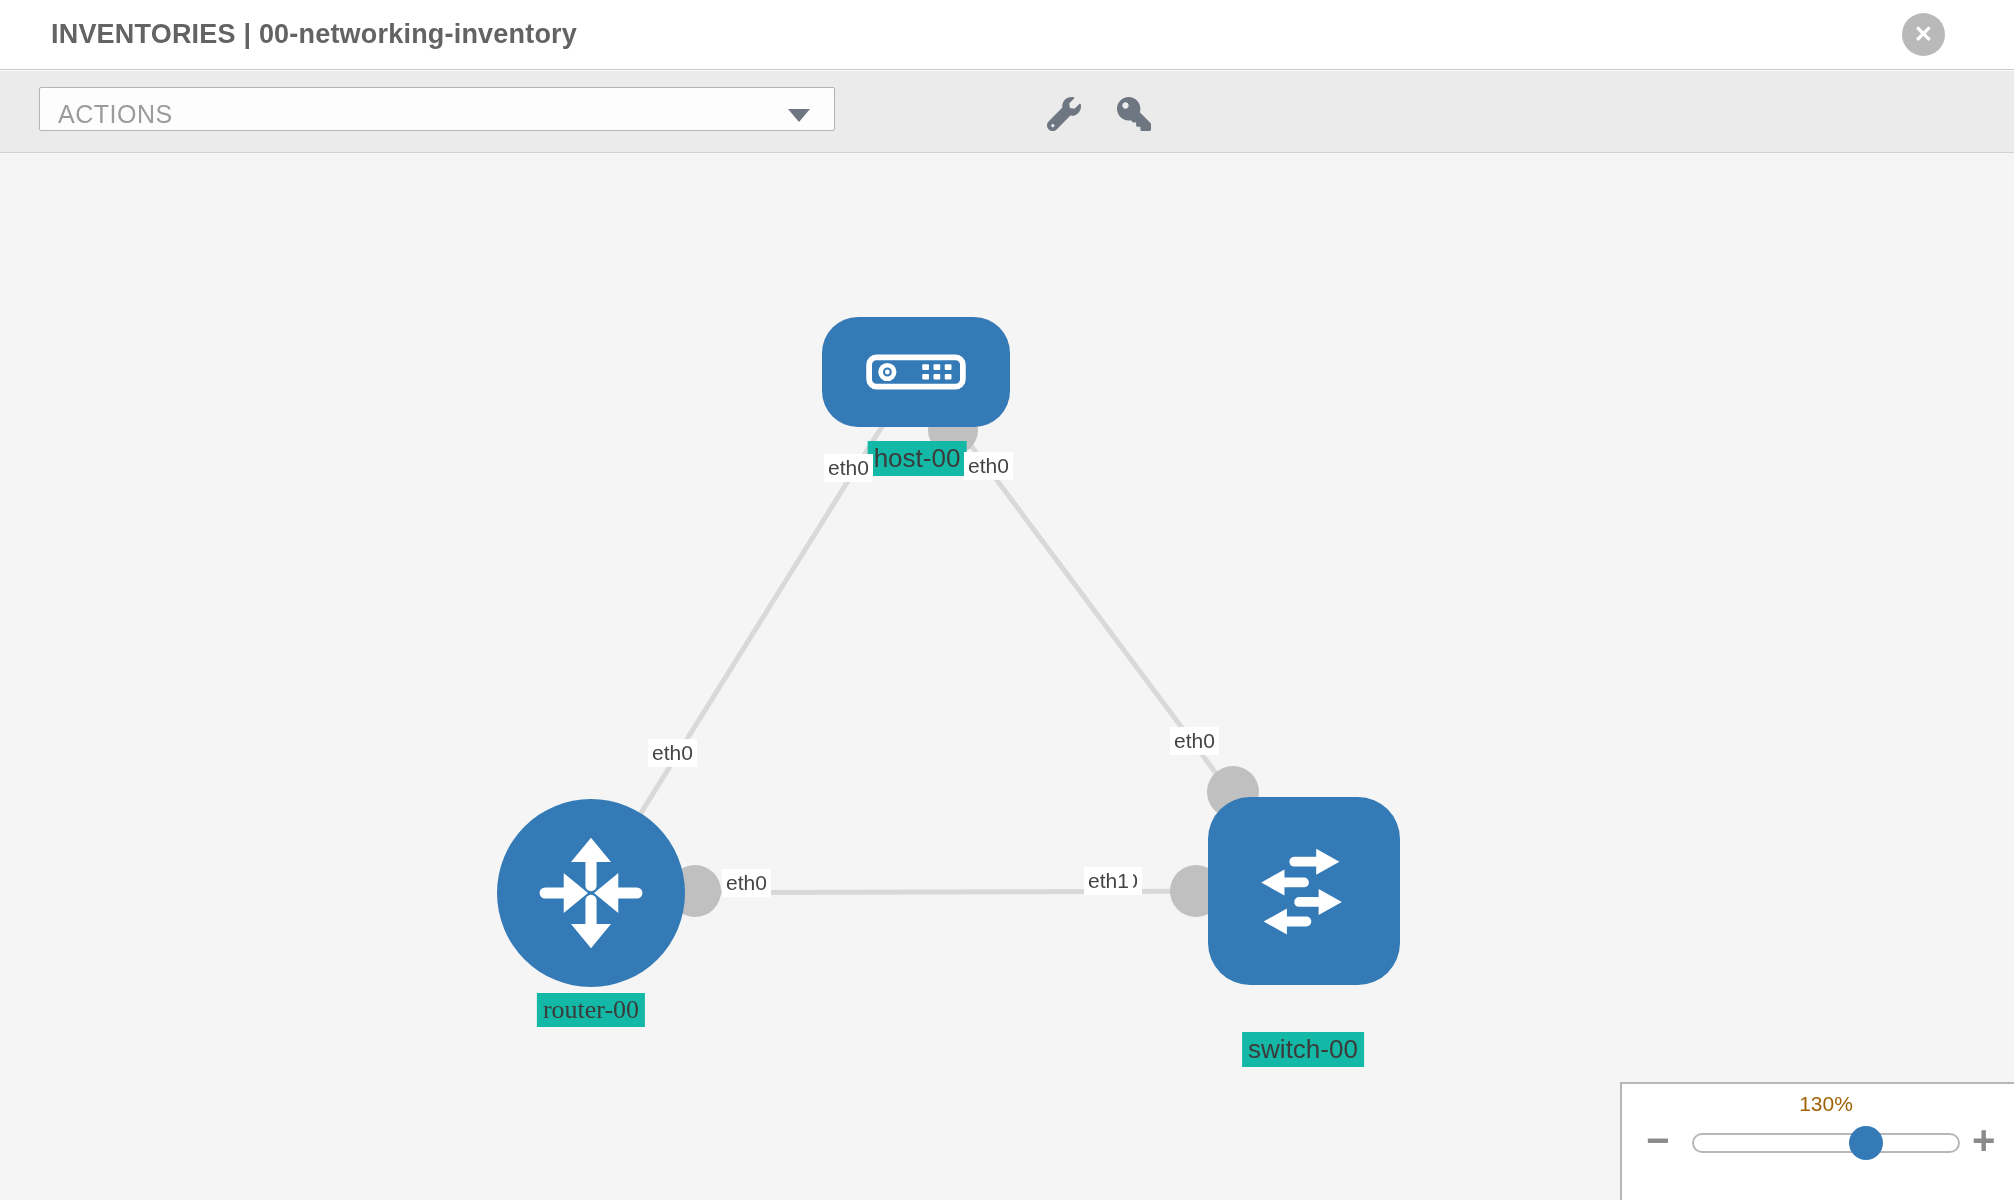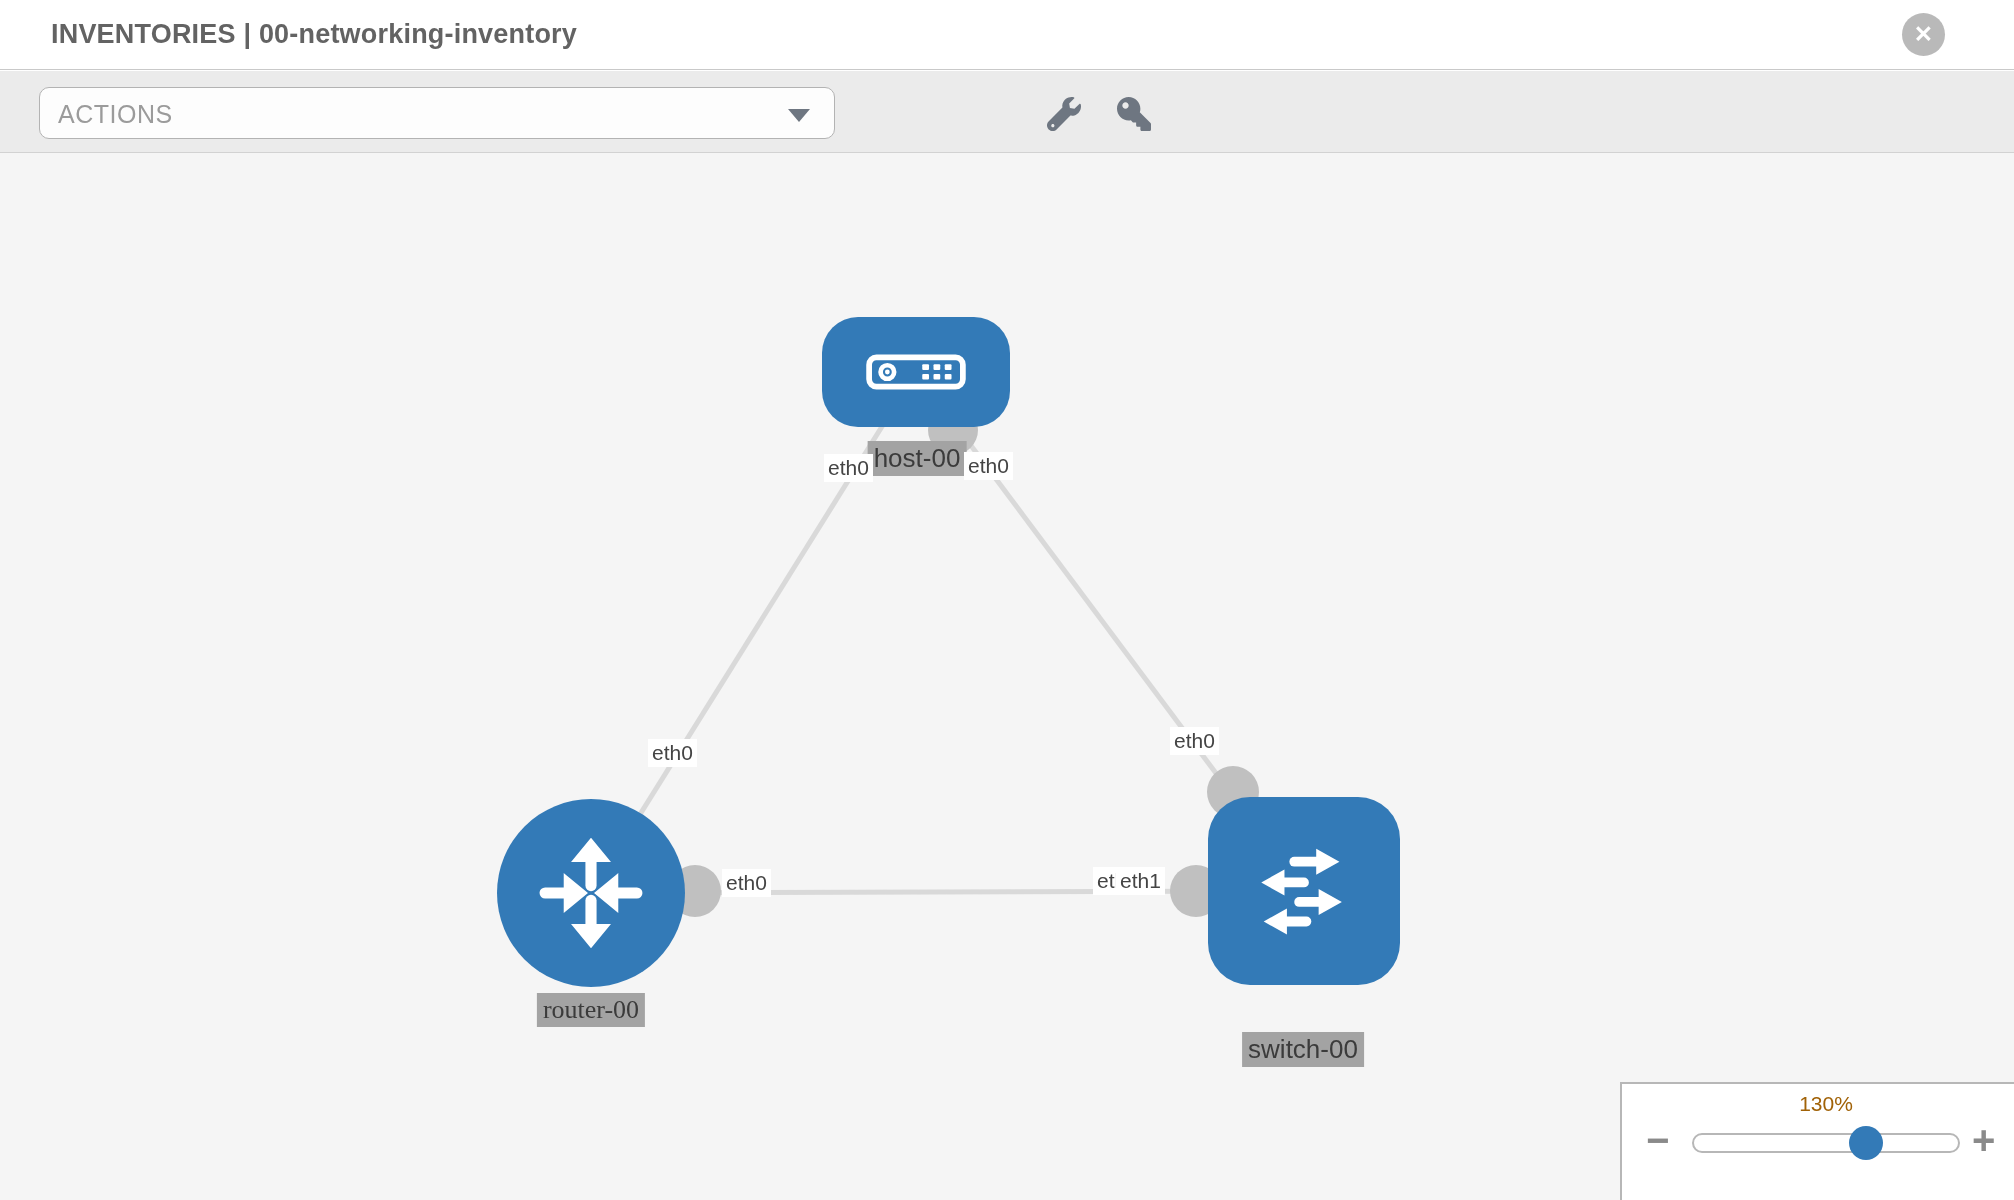"ACTIONS" .dropdown { border-radius: 10px -> 2px; height: 52px -> 44px }
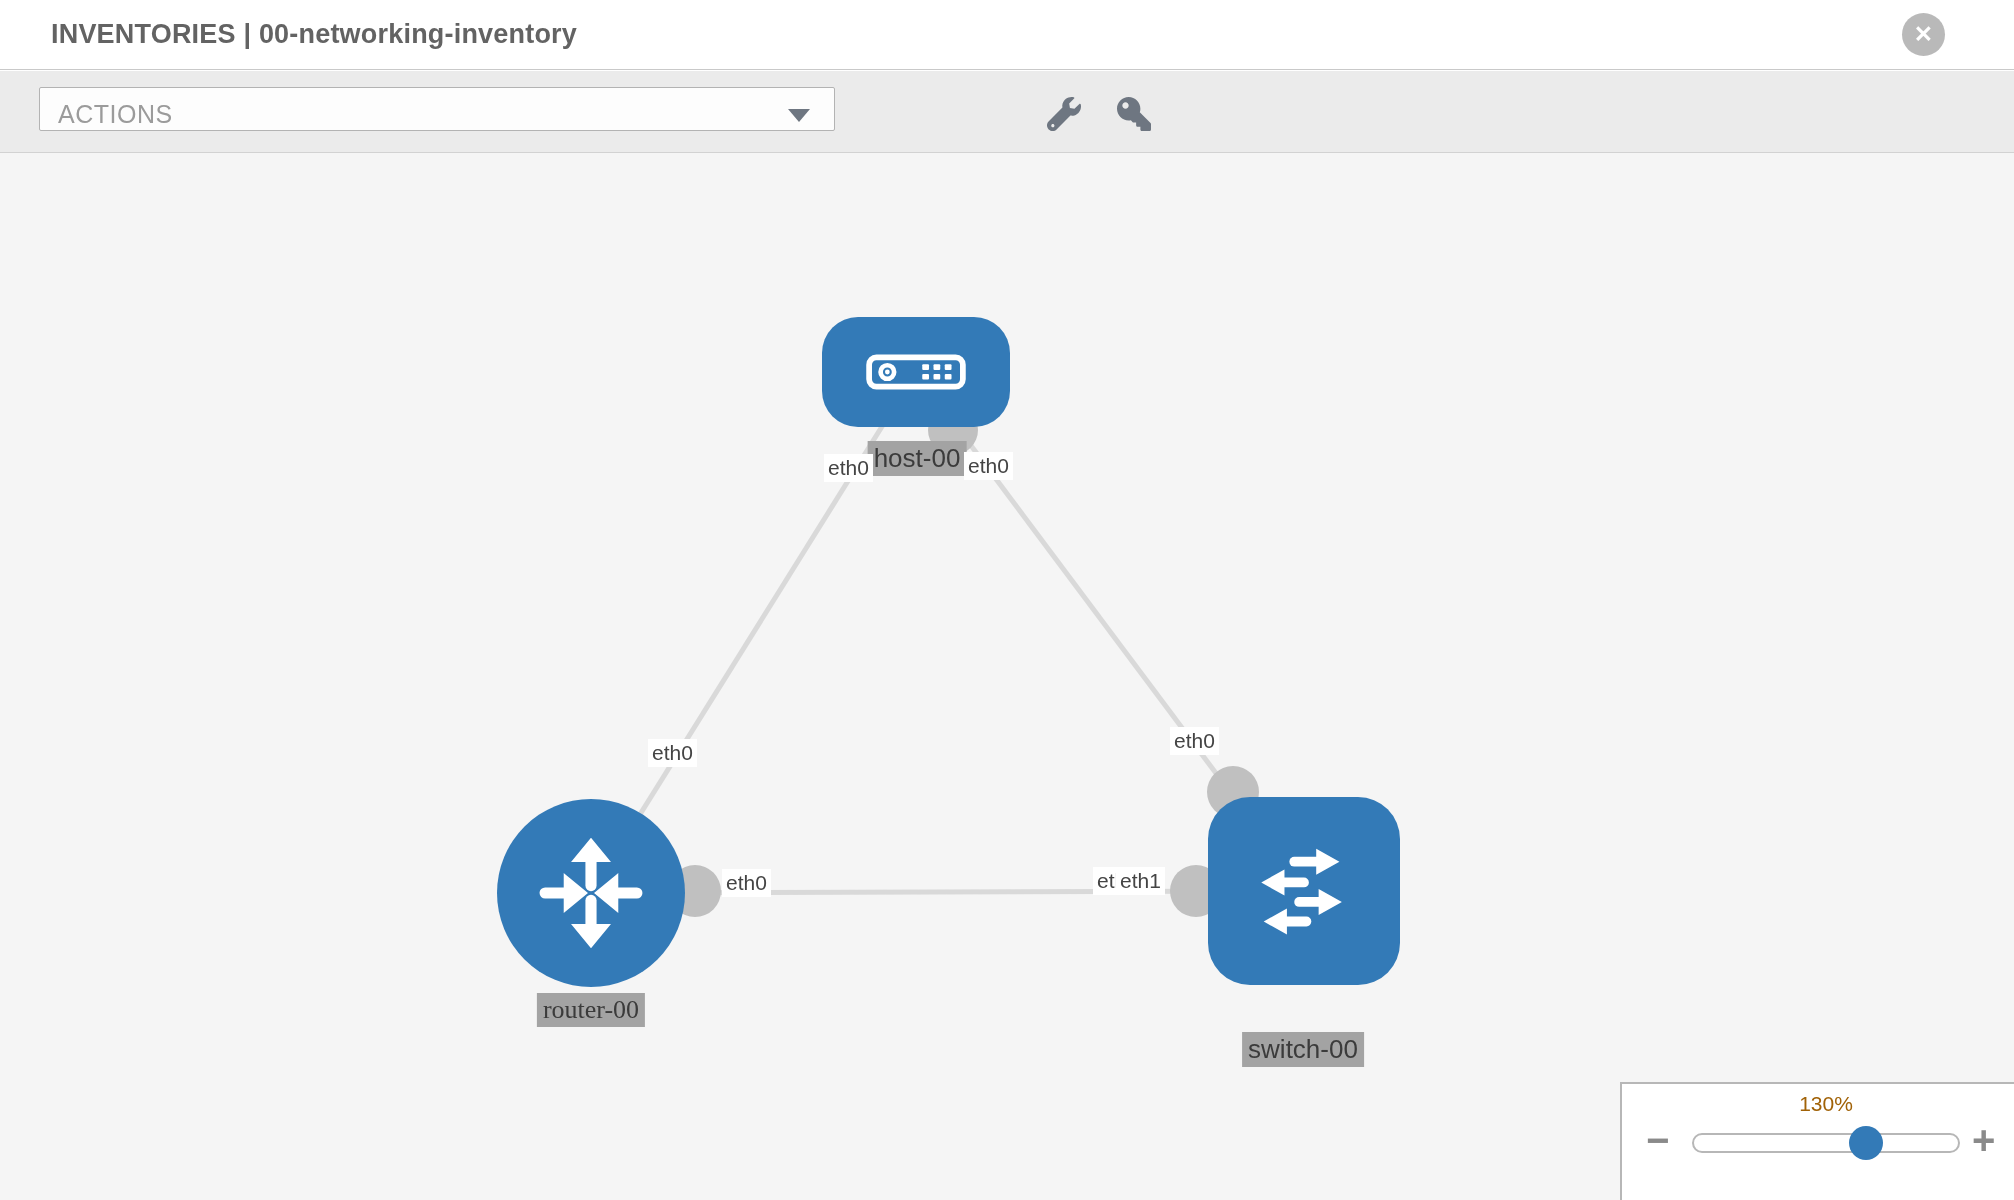"host-00" .node-label { background: #a3a3a3 -> #14b8a6 }
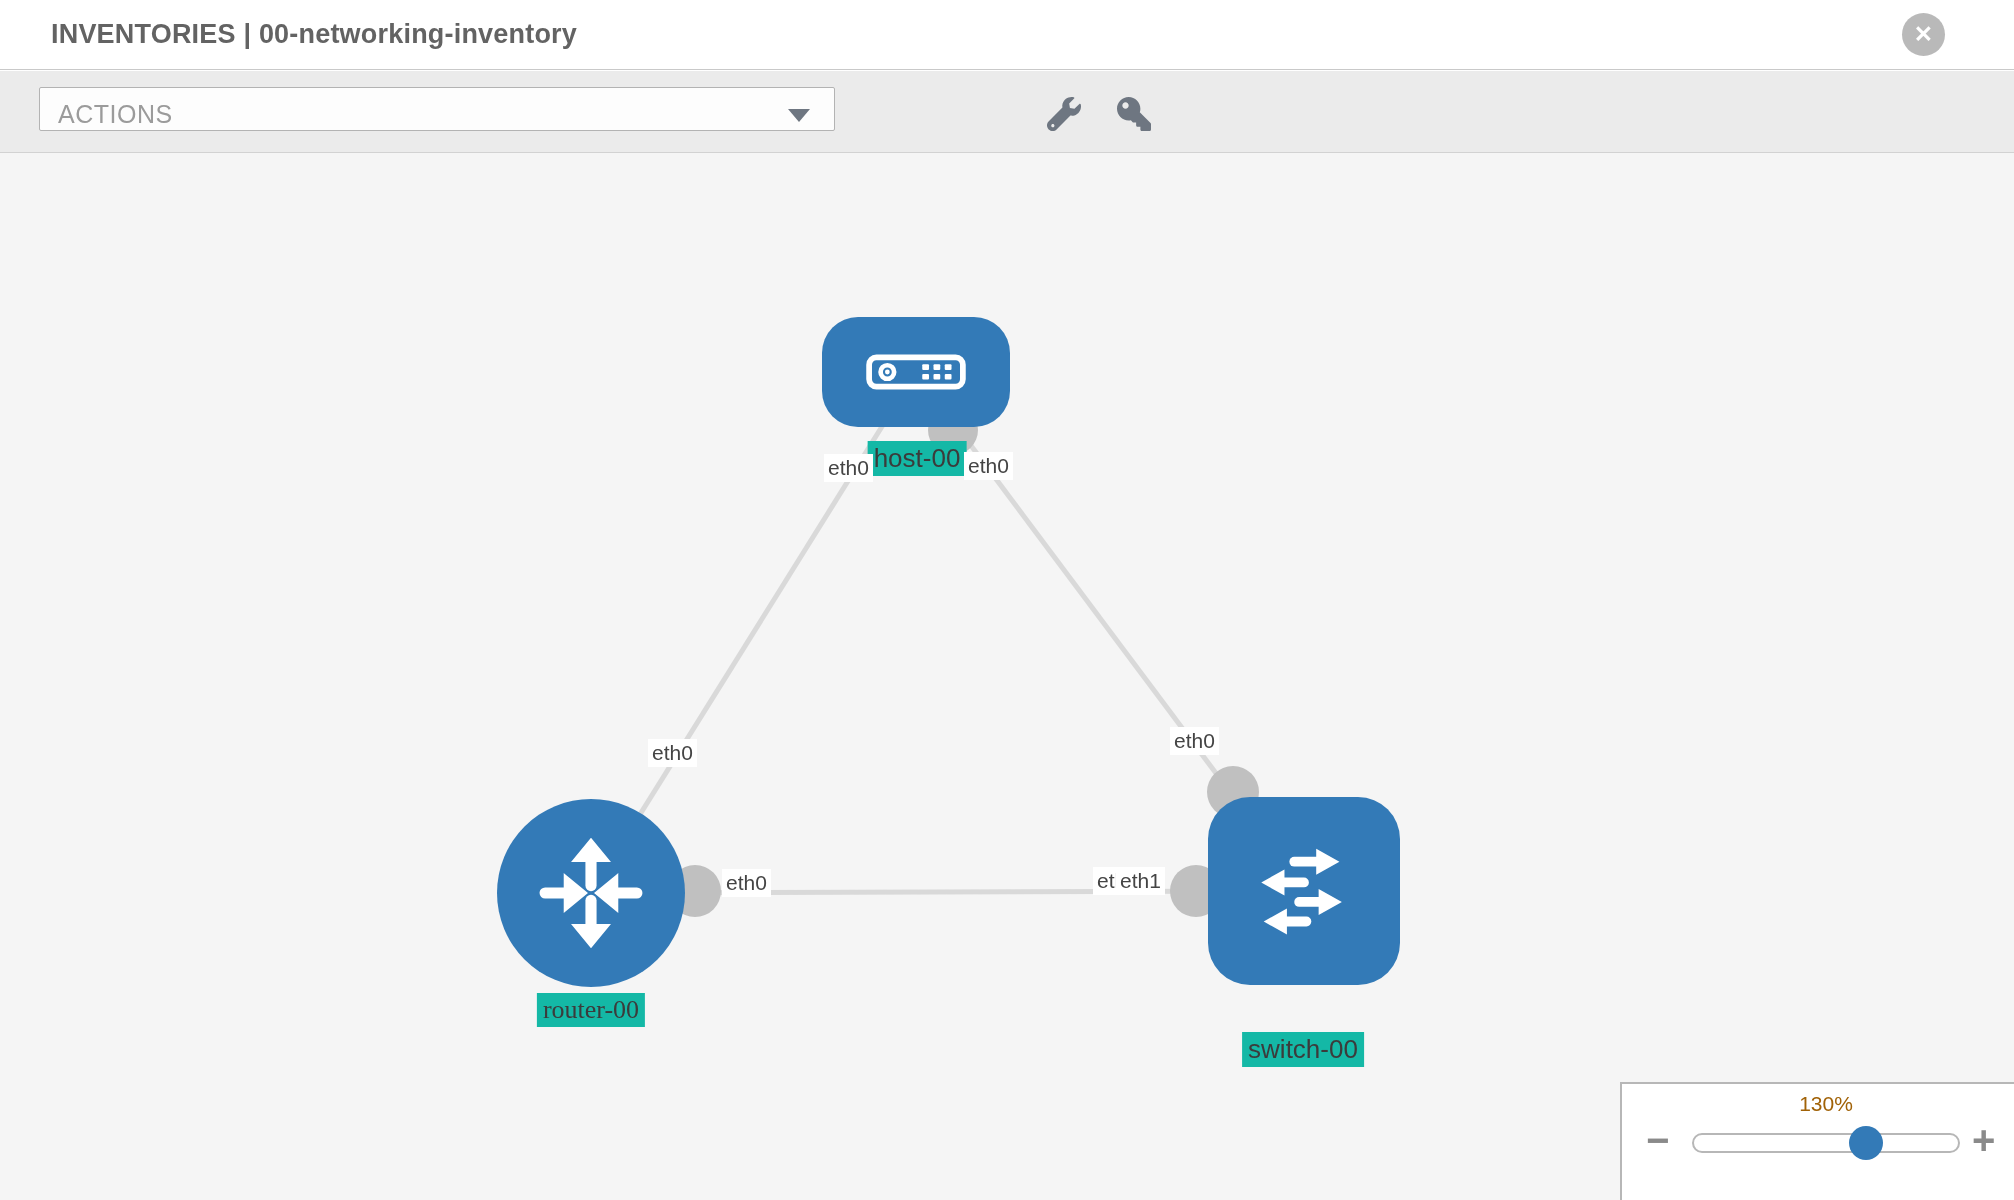"eth1" div.port-label { left: 1116px -> 1084px }
